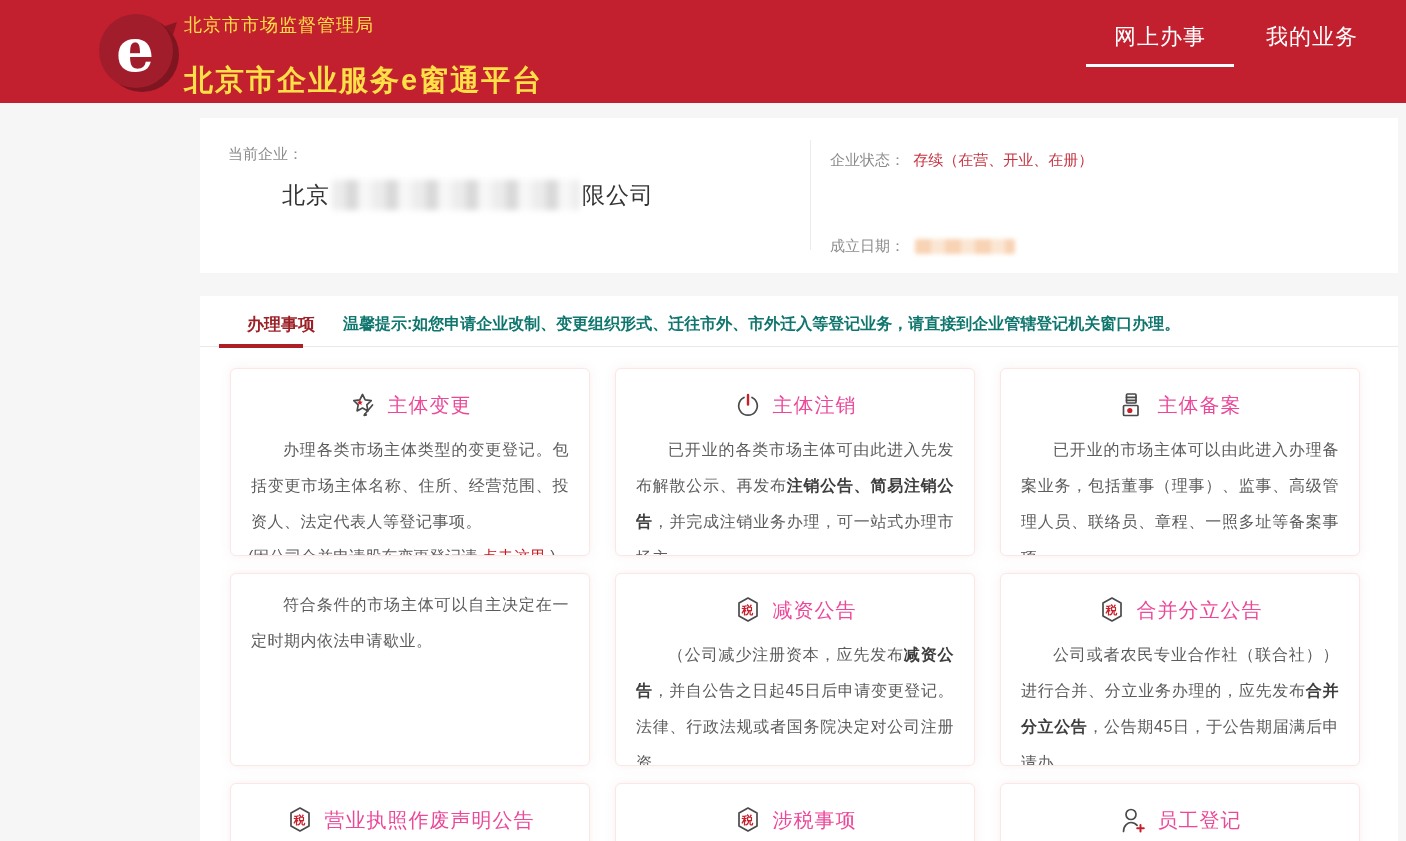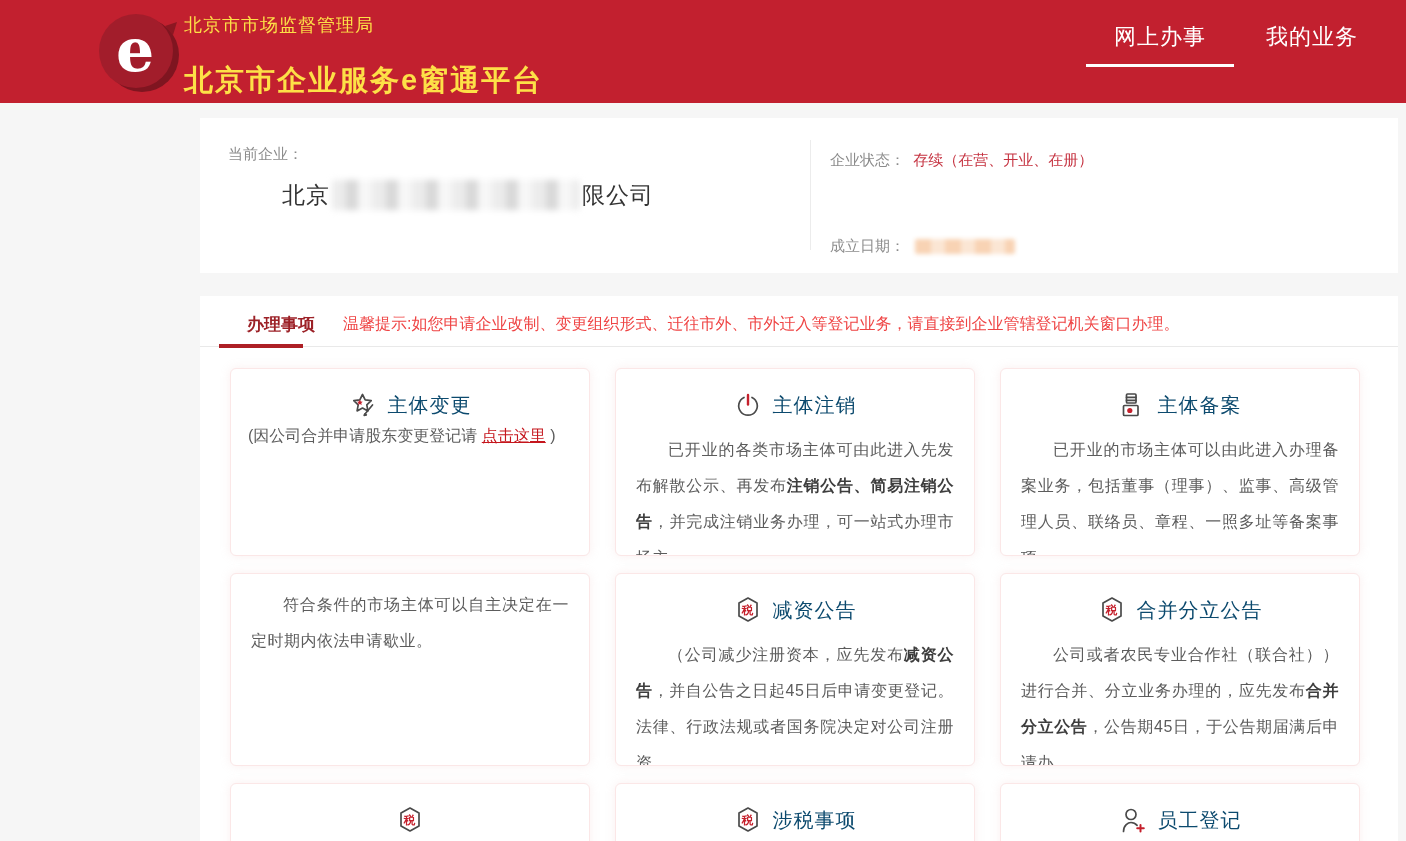"温馨提示:如您申请企业改制、变更组织形式、迁往市外、市外迁入等登记业务，请直接到" .notice { color: #ef4444 -> #0f766e; font-weight: none -> bold }
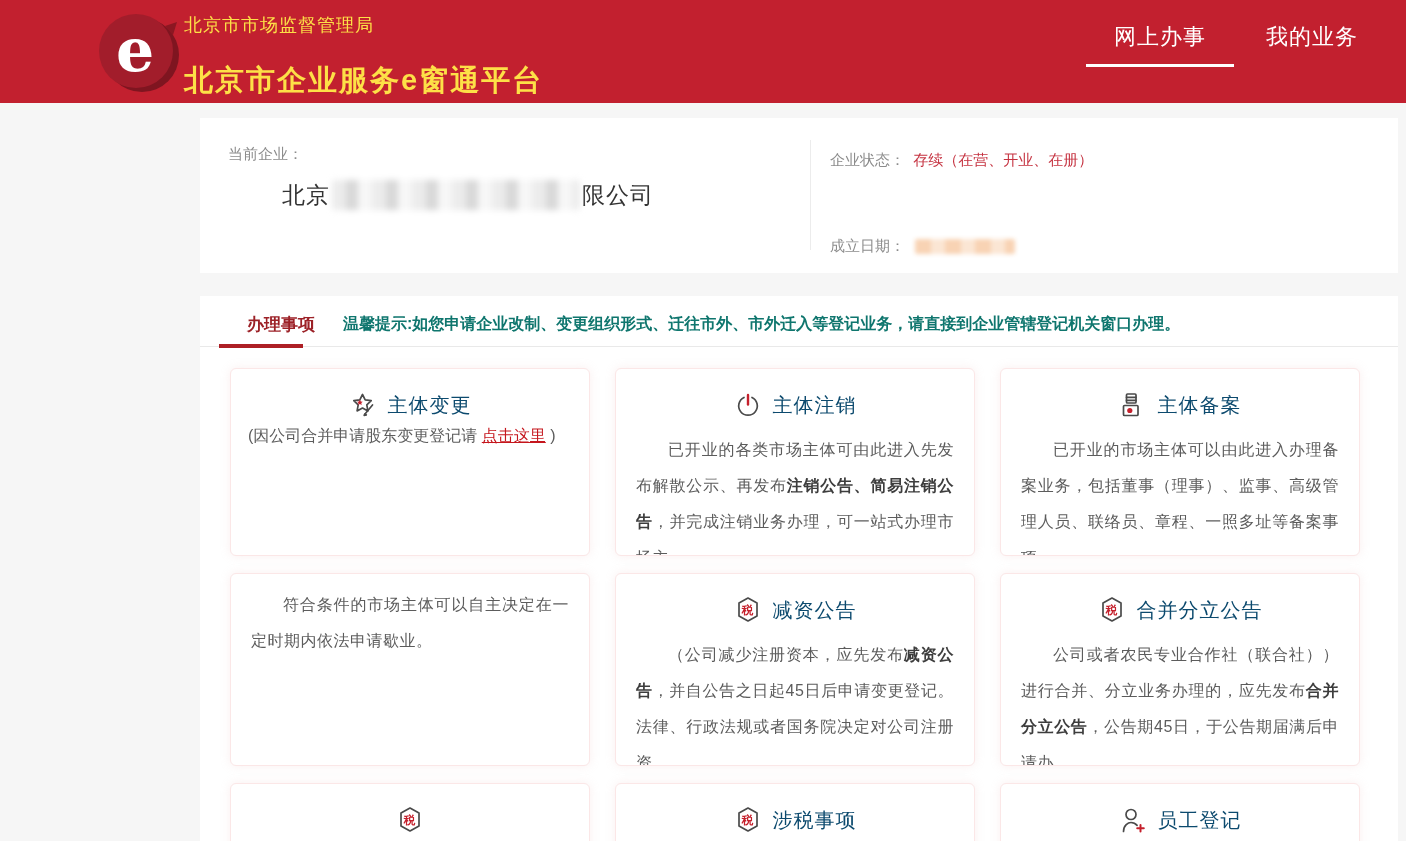"主体变更" .card-title { color: #0c4a6e -> #ec4899 }
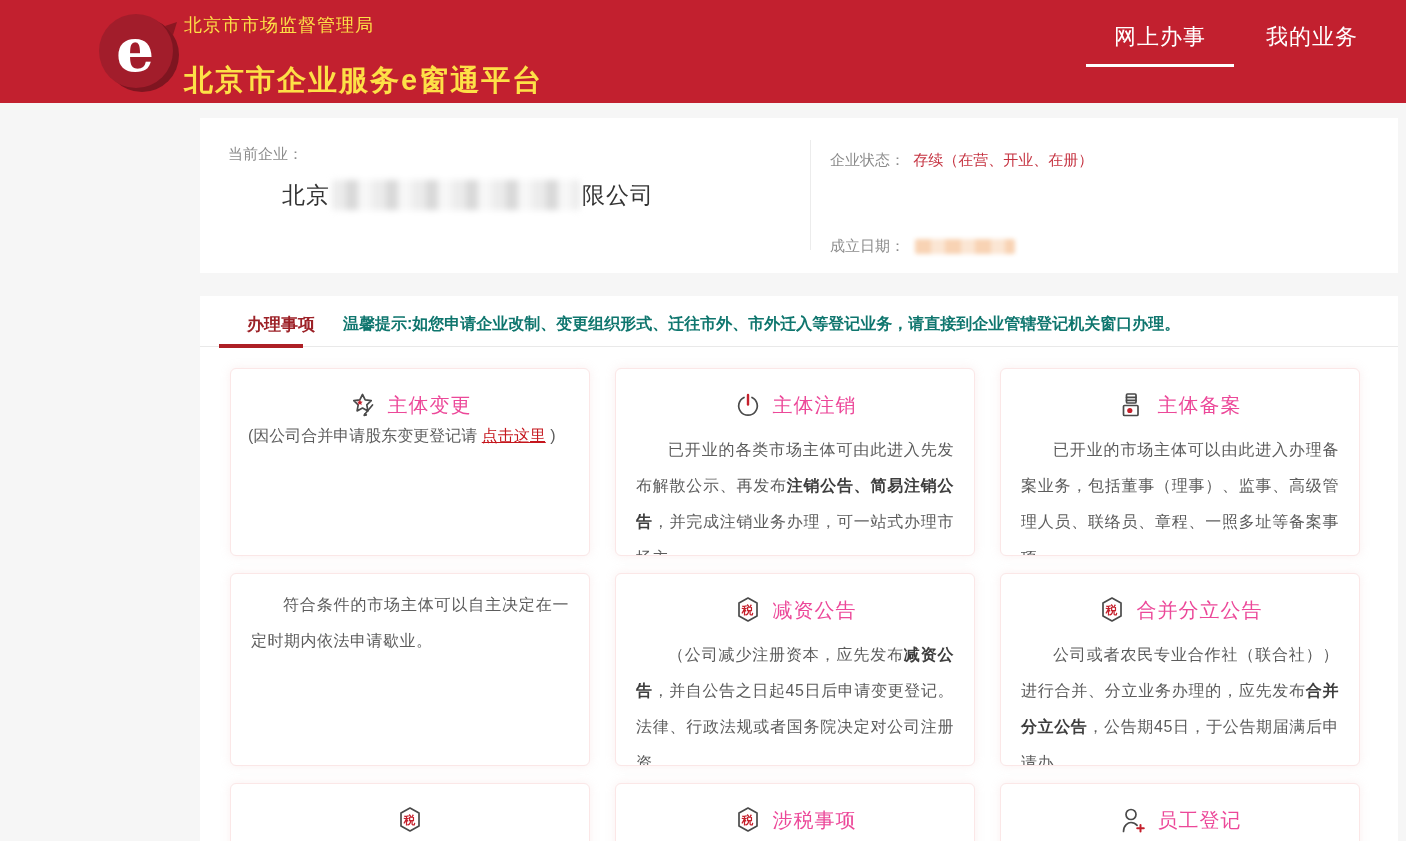"办理各类市场主体类型的变更登记。包括变更市场主体名称、住所、经营范围、投资人、法" p.card-body { html: none -> <p><span>办理各类市场主体类型的变更登记。包括变更市场主体名称、住所、经营范围、投资人、法定代表人等登记事项。</span></p> }
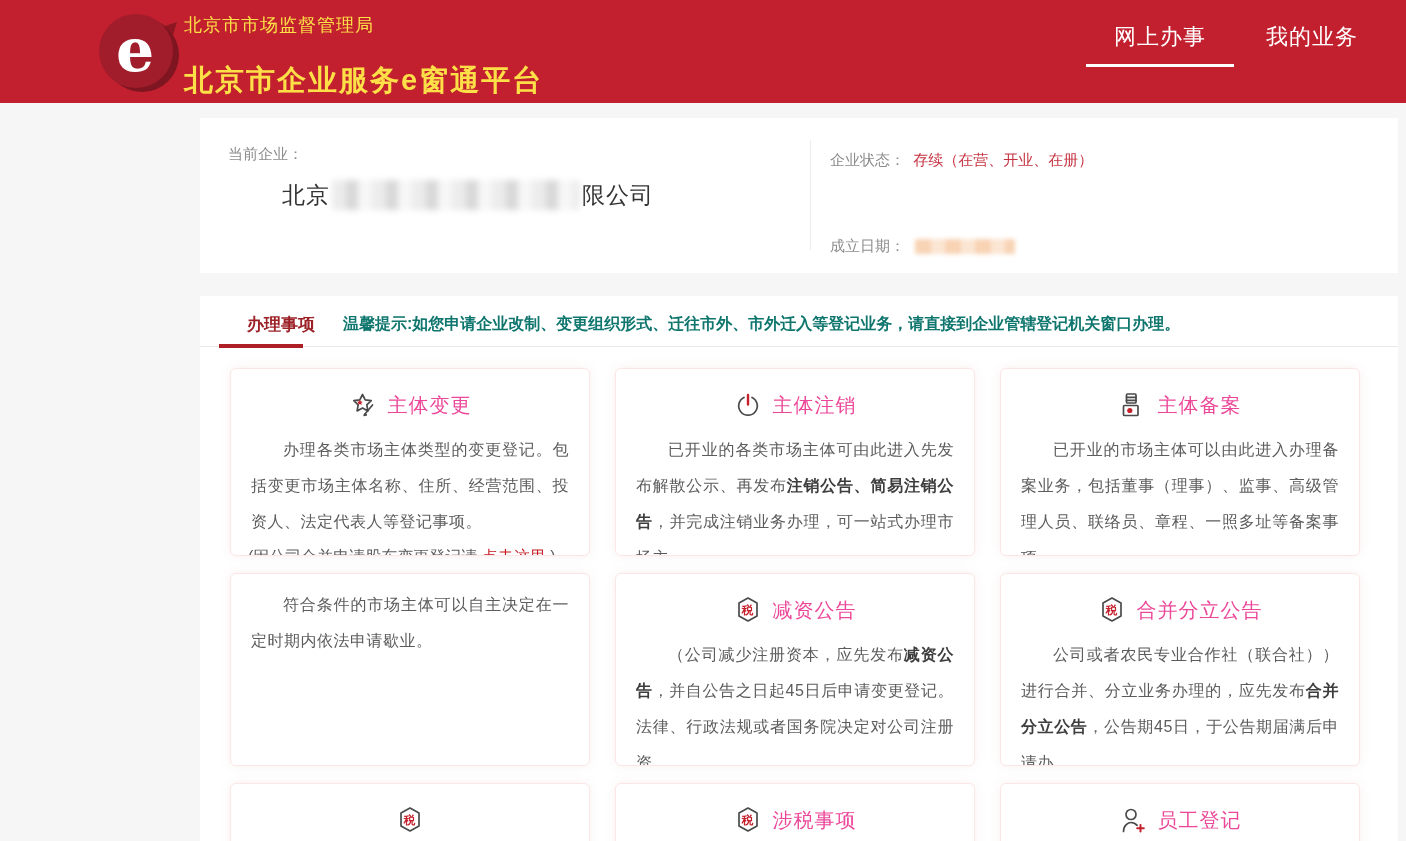"营业执照作废声明公告" span { html: none -> <span>营业执照作废声明公告</span> }
